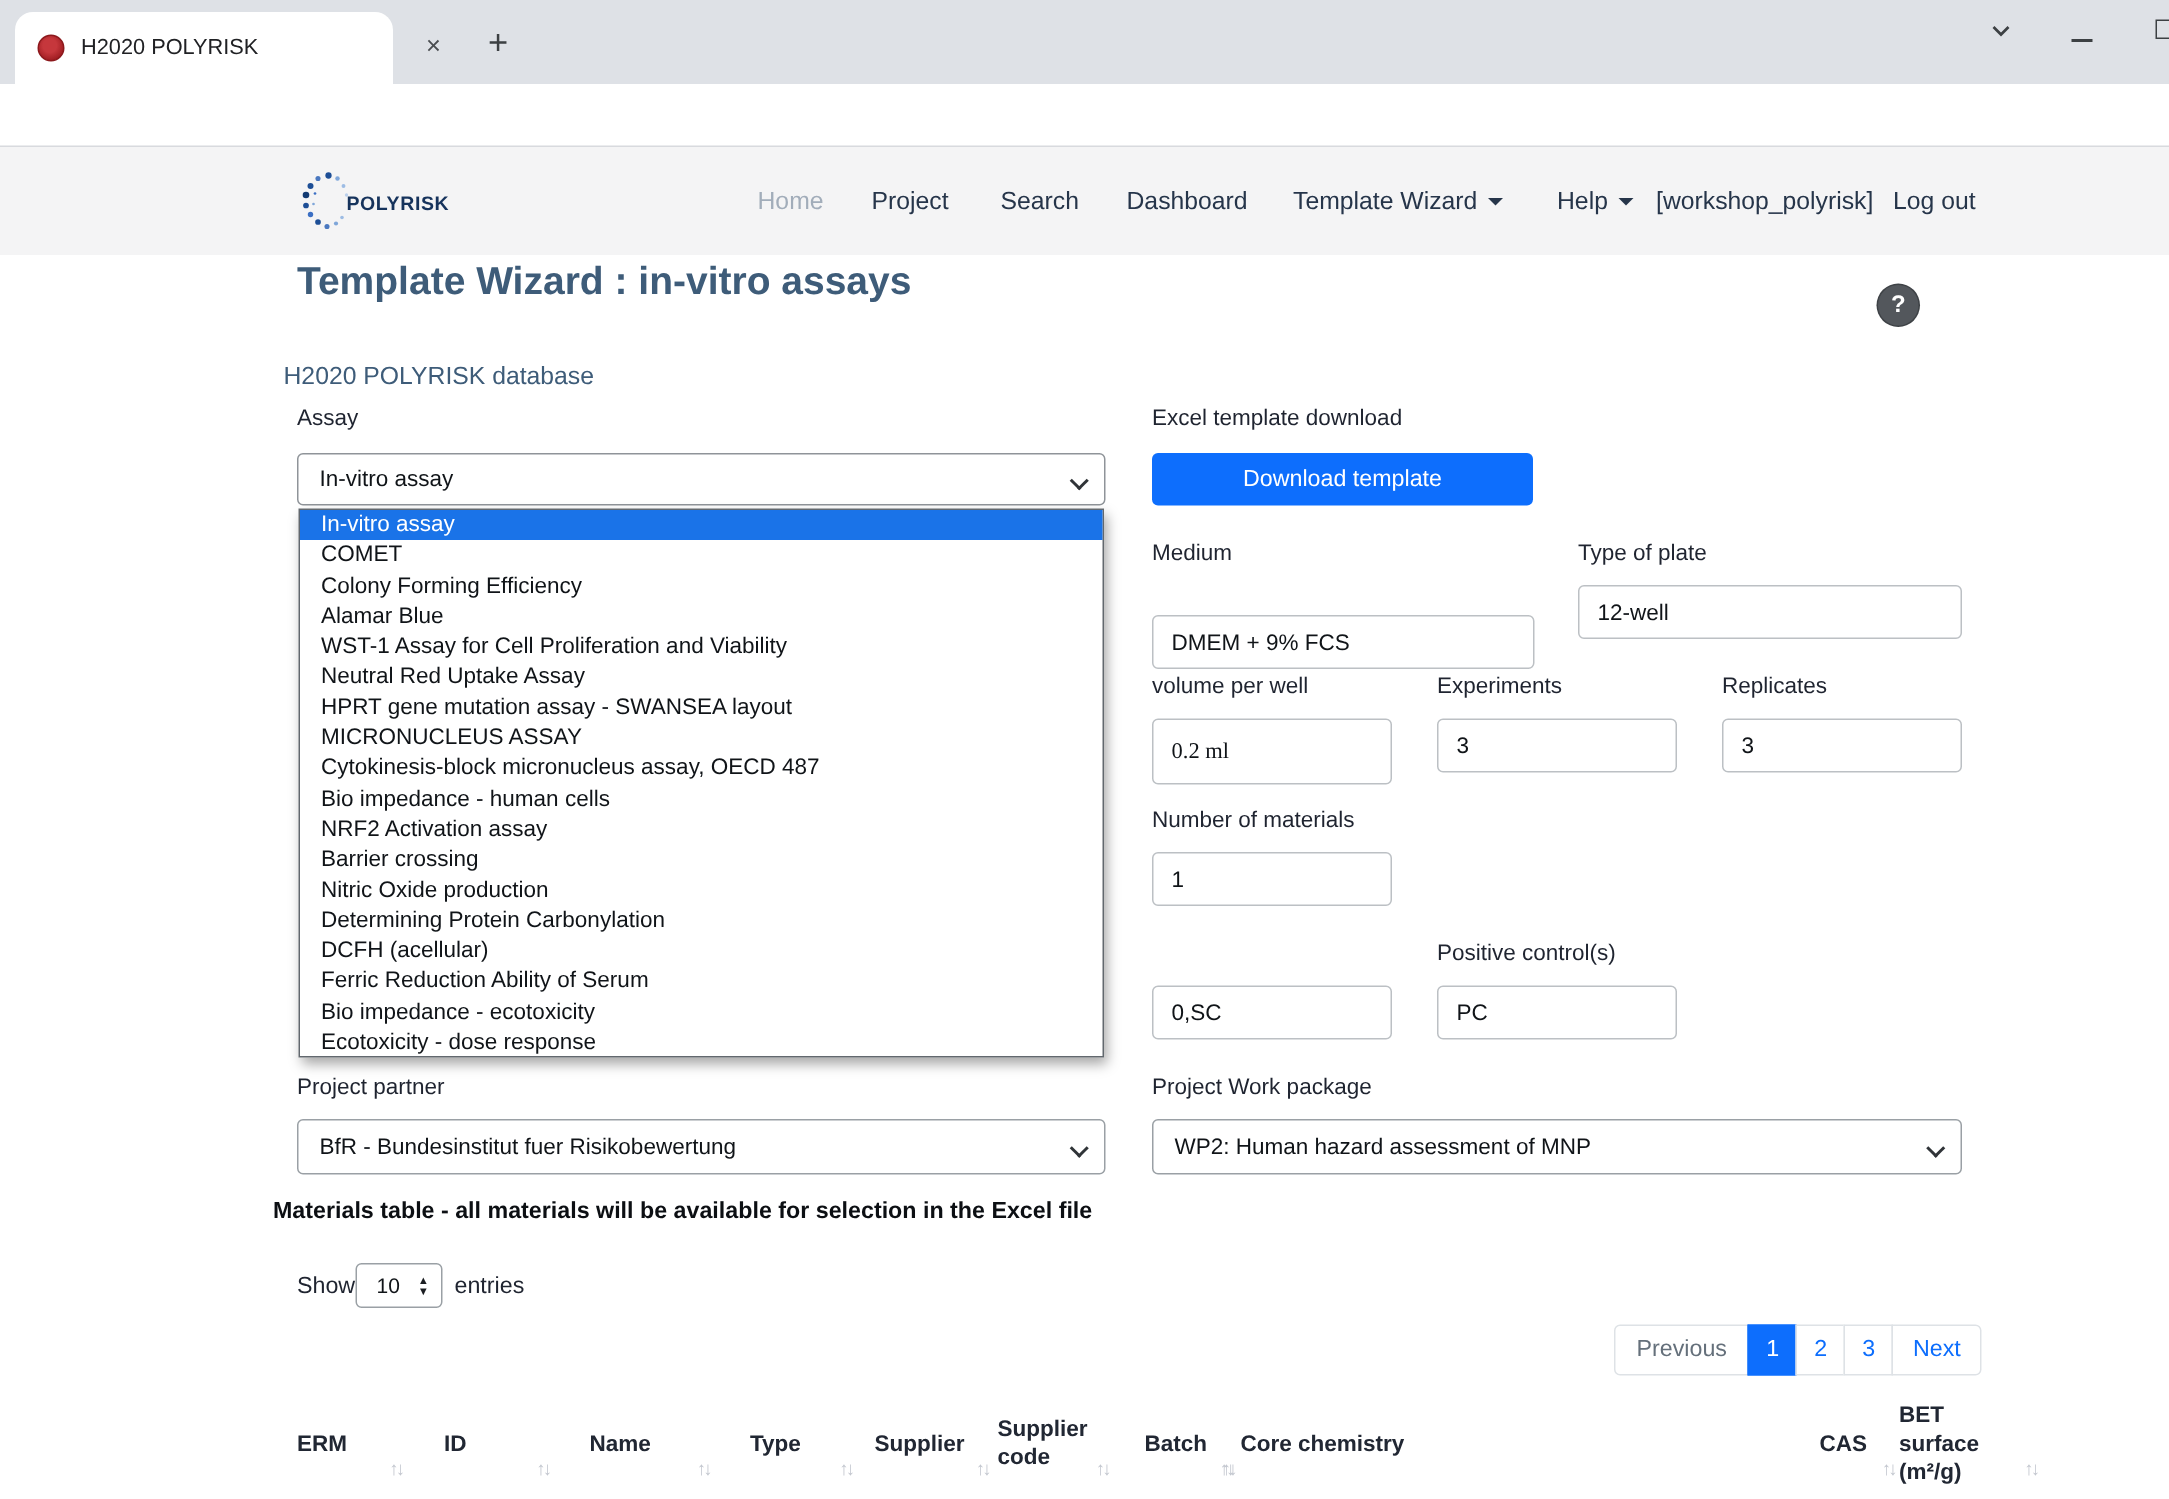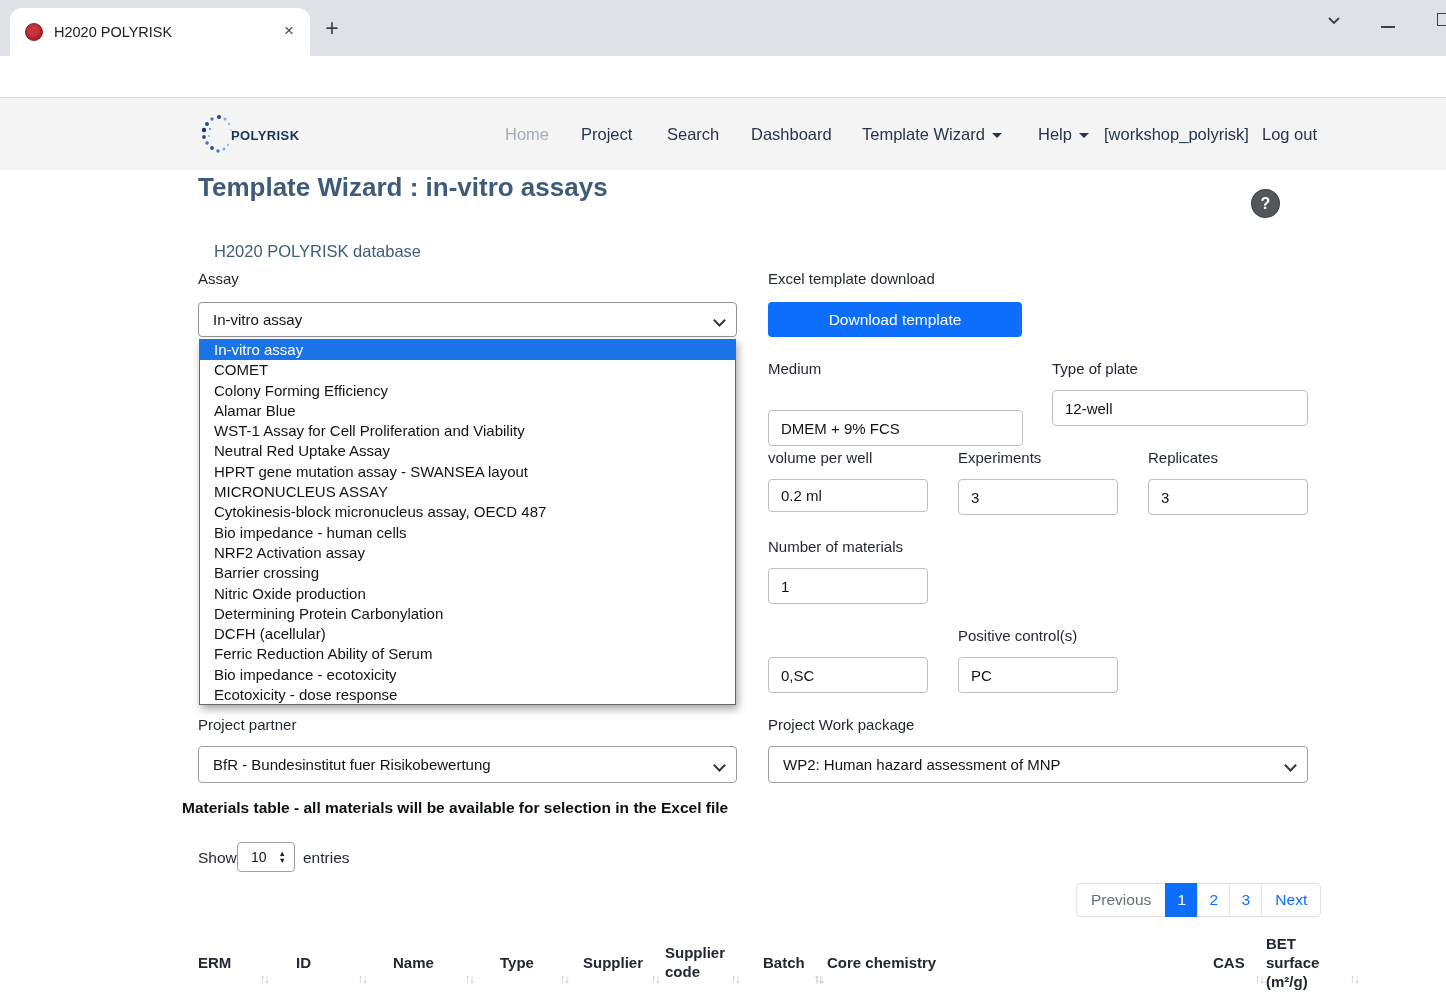"H2020 POLYRISK" .tab { width: 300px -> 252px }
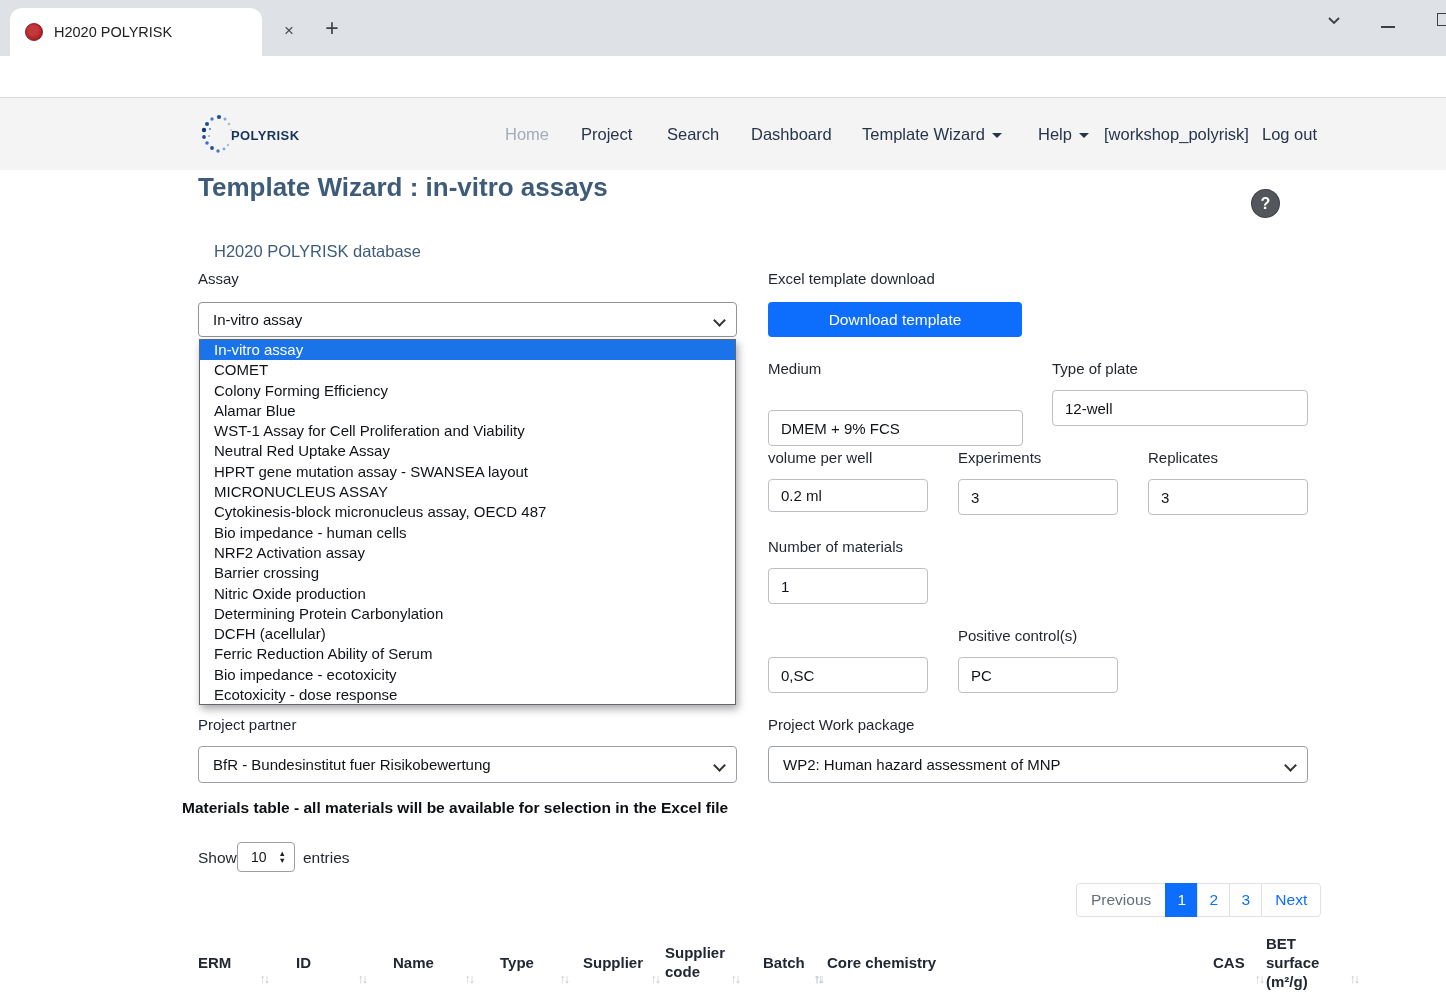"H2020 POLYRISK database" .db-label { left: 214px -> 189px }
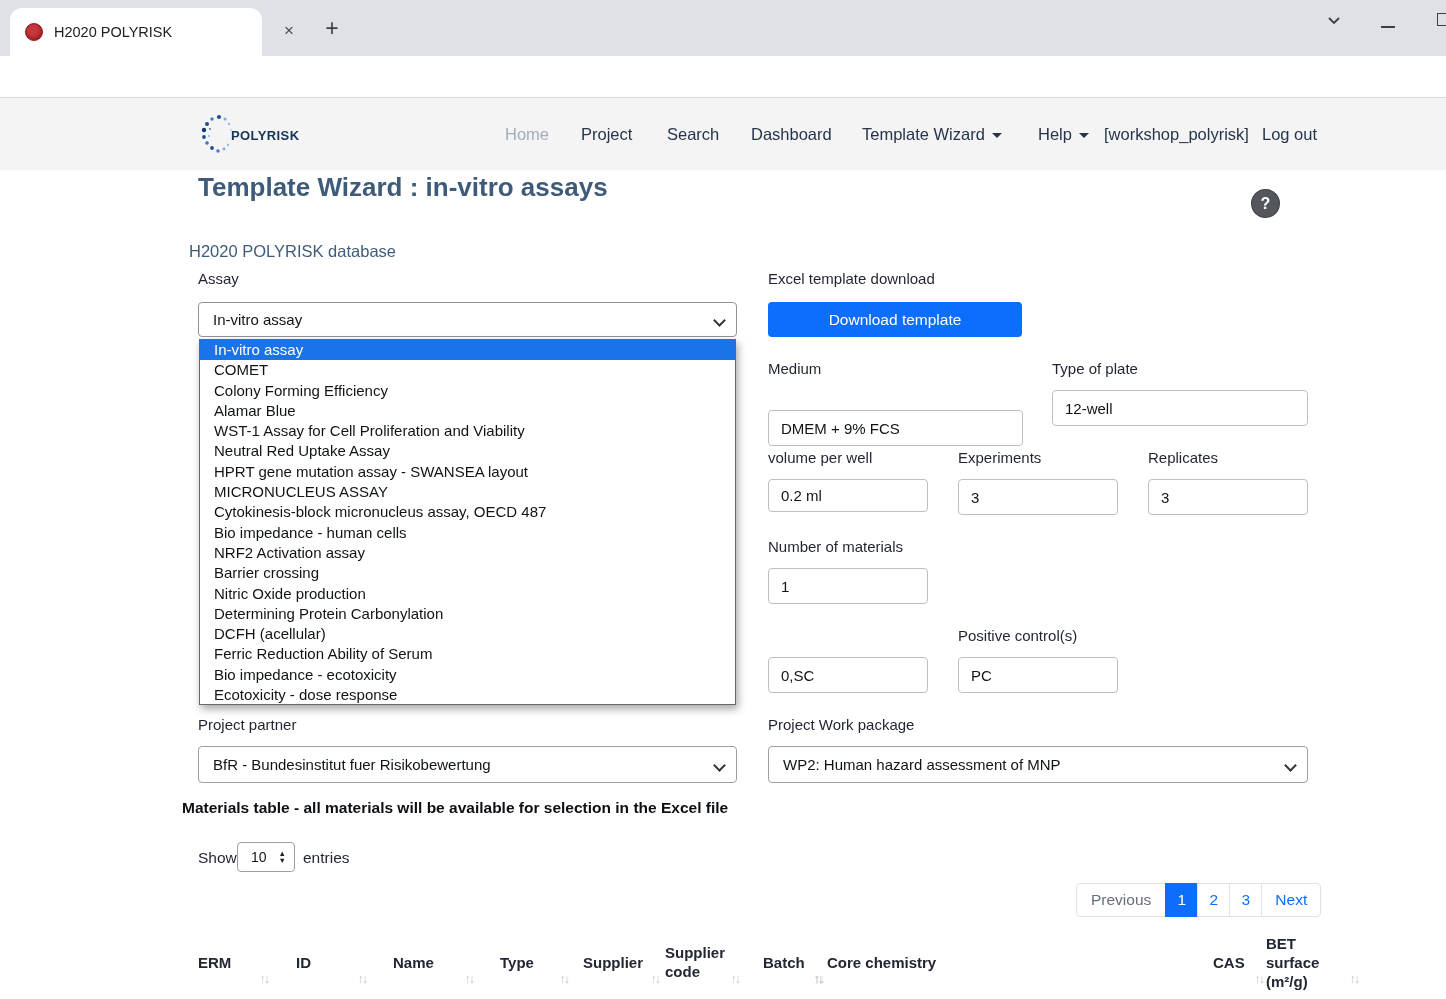"0.2 ml" div.abs { font-family: none -> Liberation Serif, serif; height: 33px -> 44px }
